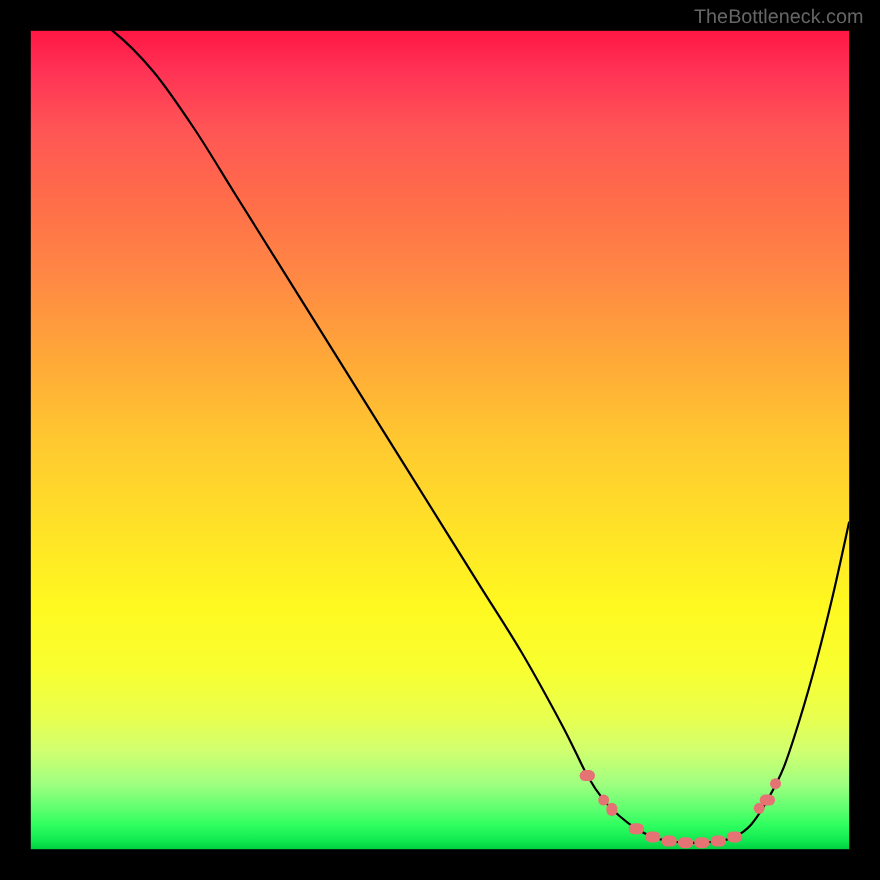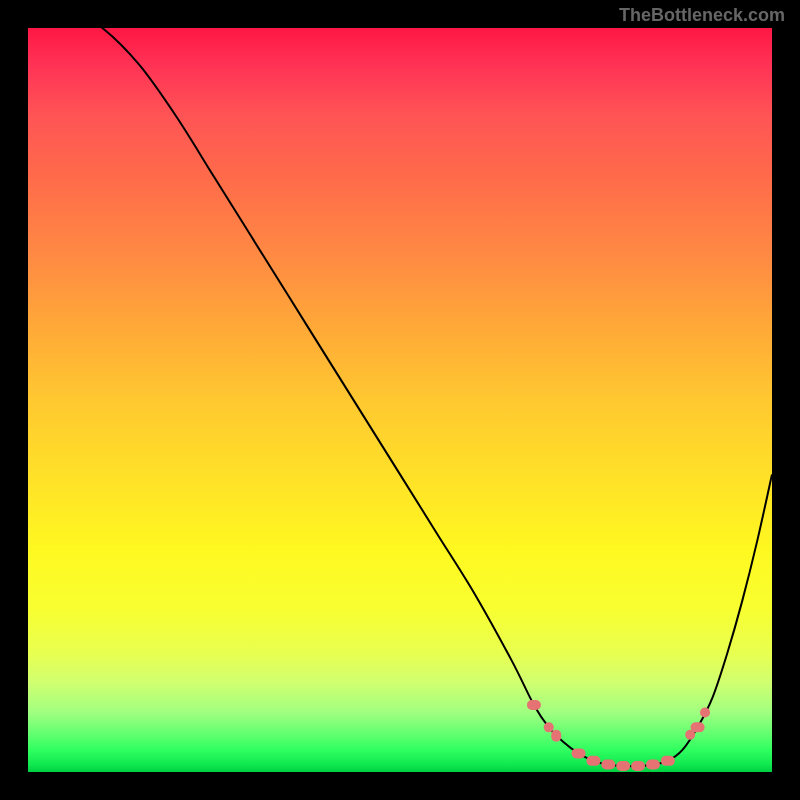"TheBottleneck.com" .watermark { font-weight: bold -> normal }
